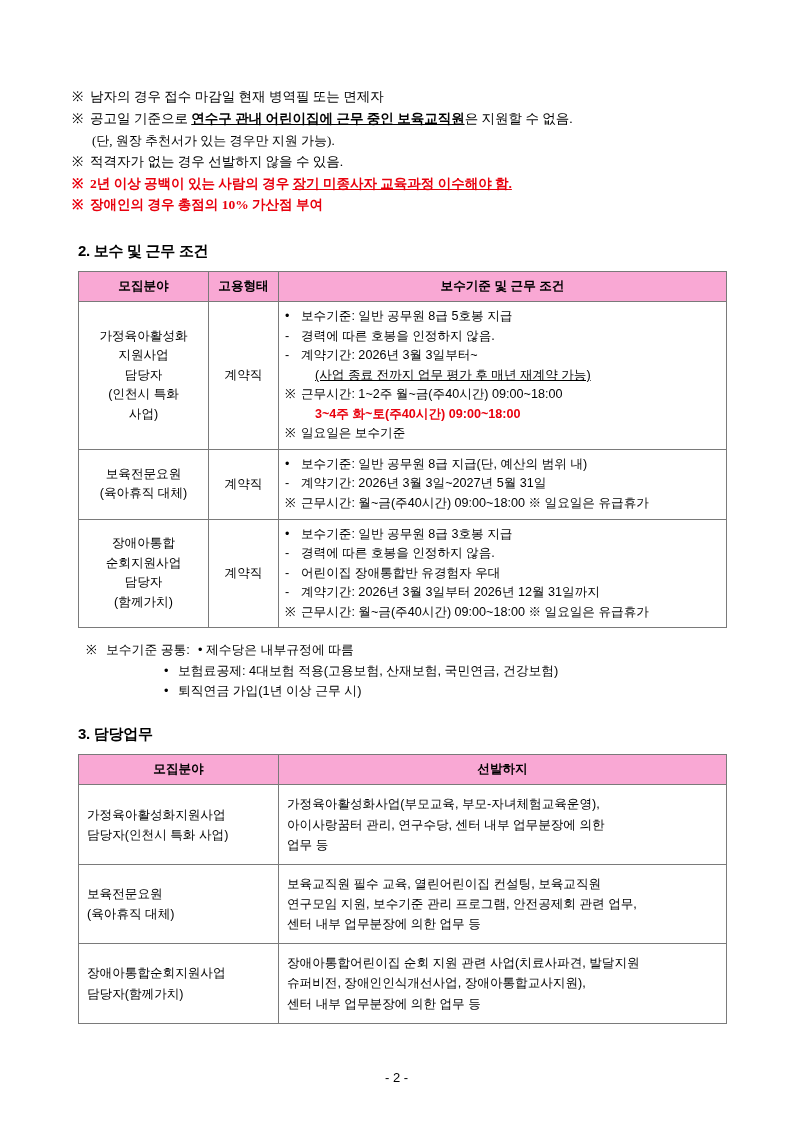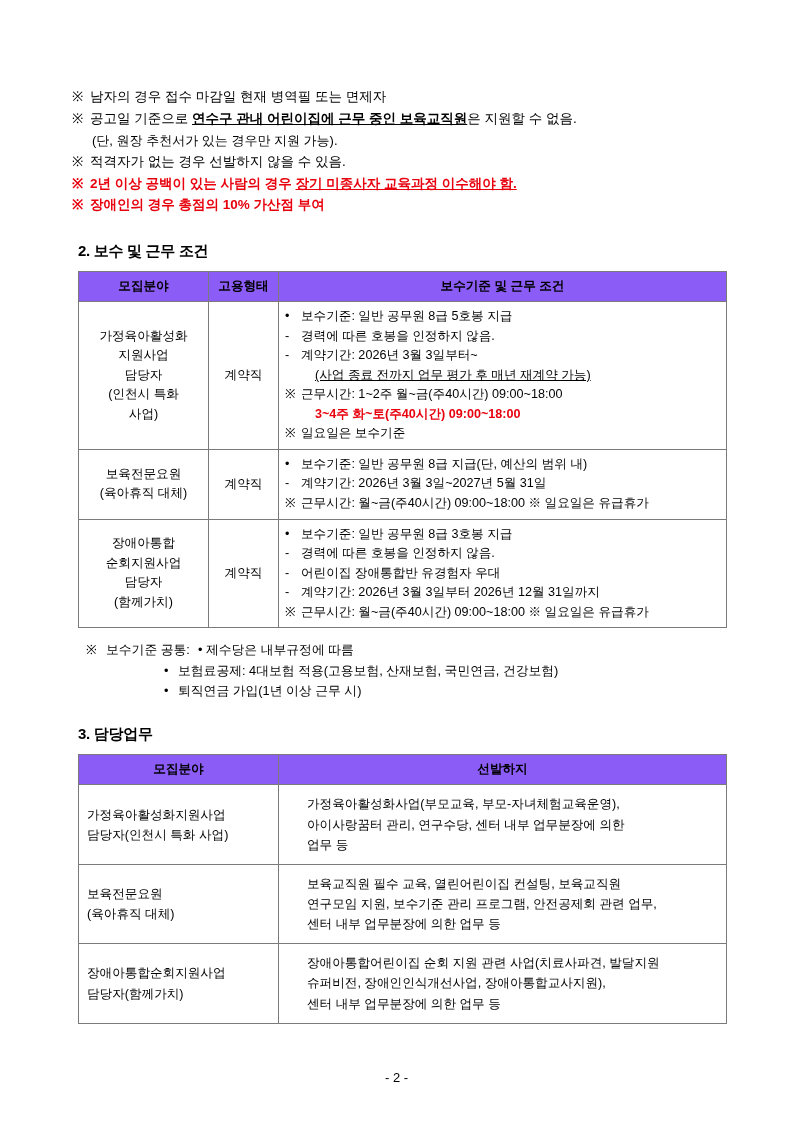"남자의 경우 접수 마감일 현재" .note-text { font-family: none -> Liberation Serif, serif }
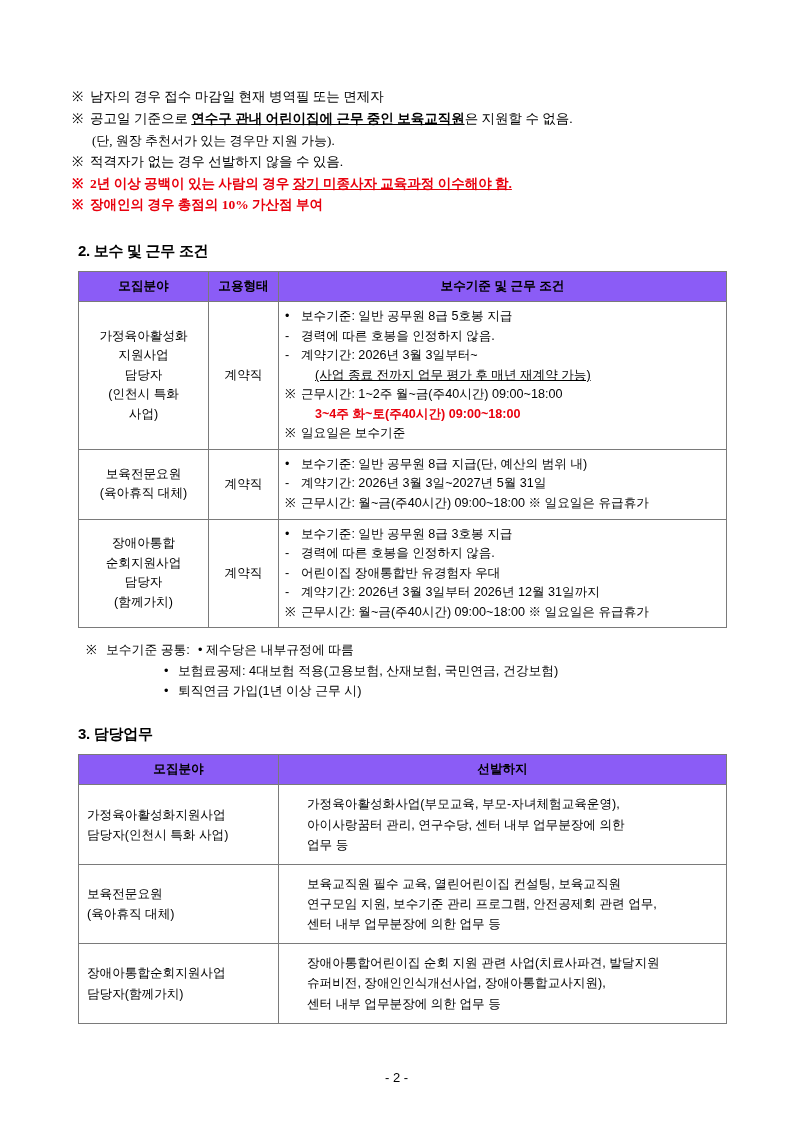"모집분야" thead th { background: #8b5cf6 -> #f9a8d4 }
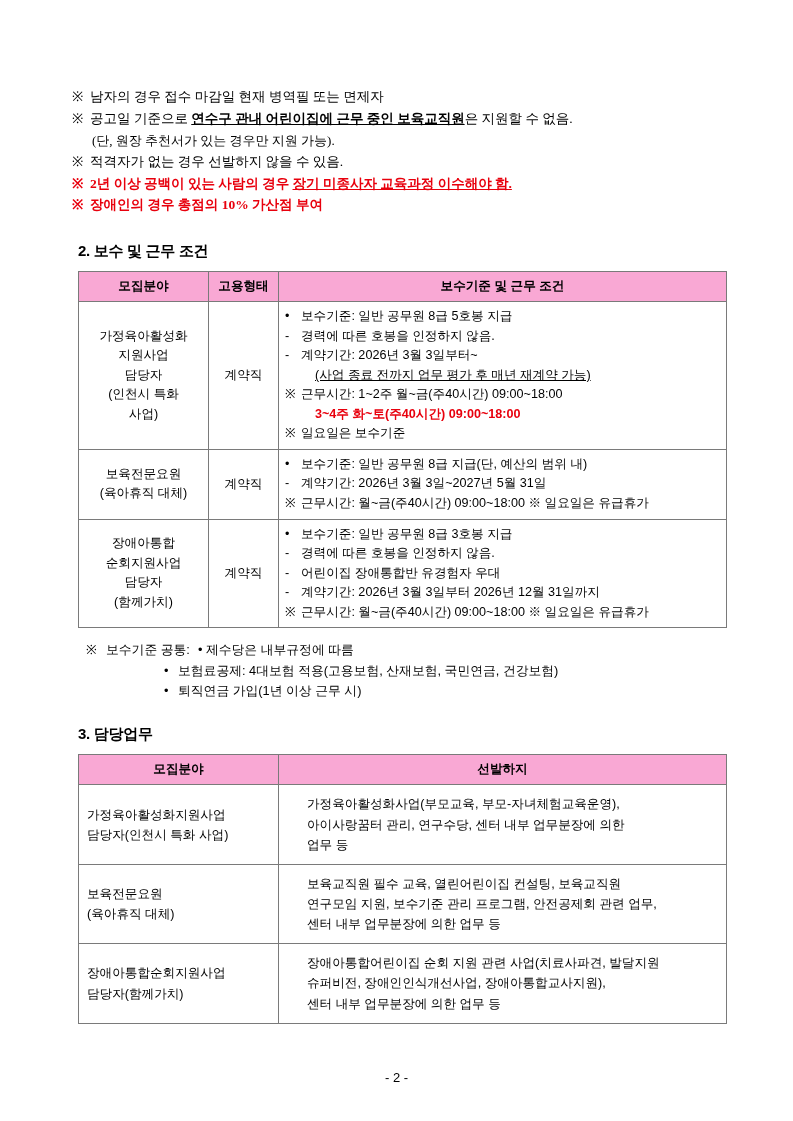"가정육아활성화사업(부모교육, 부모-자녀체험교육운영)," table.duty td.desc { padding-left: 28px -> 8px }
